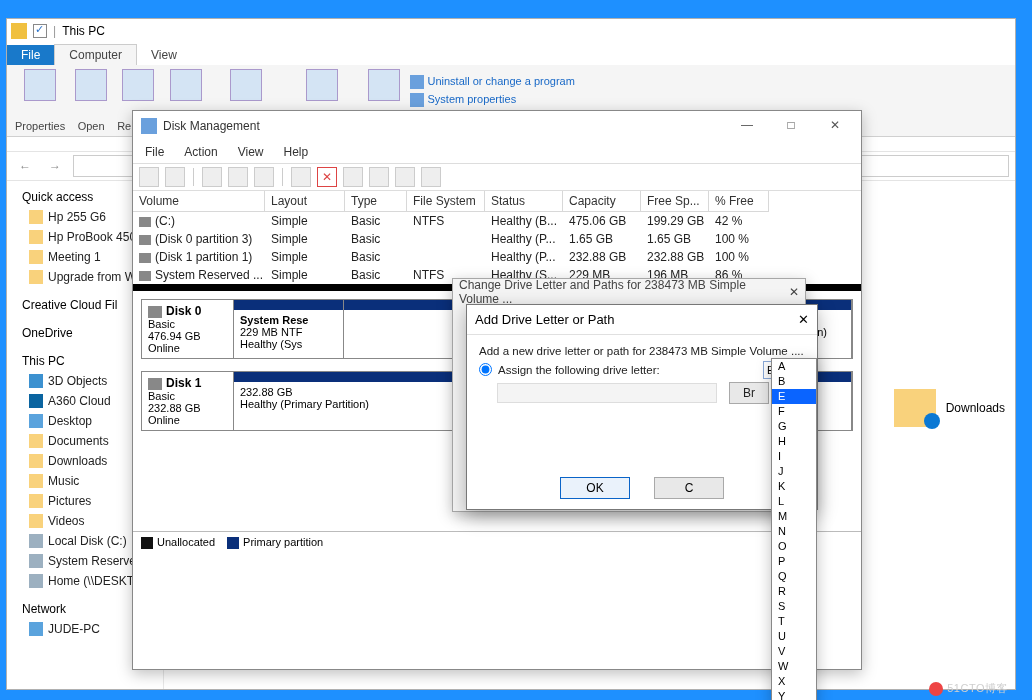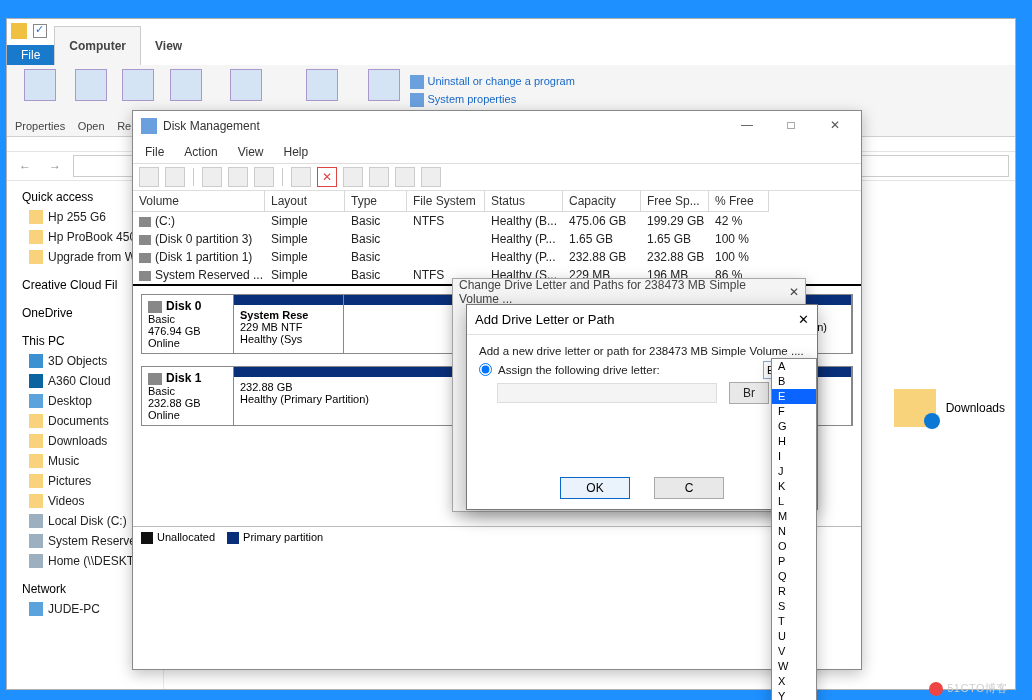"Computer" .ribbon-tabs .tab { font-weight: bold -> none; padding: 12px 14px -> 3px 14px }
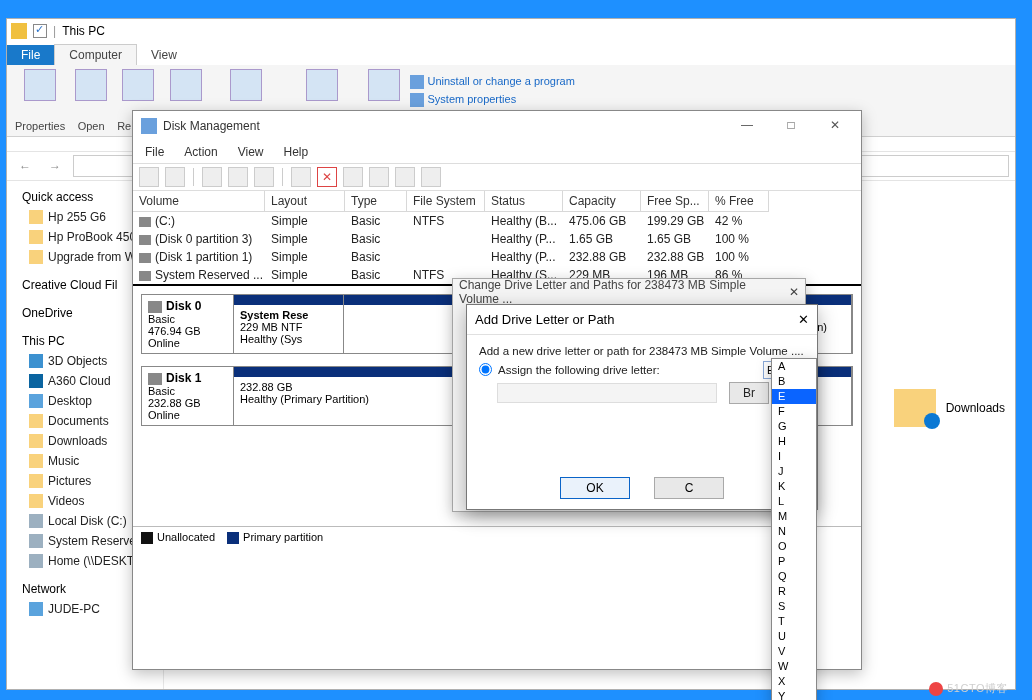"Volume" .dm-vols { border-bottom: 2px solid #000000 -> 7px solid #000000 }
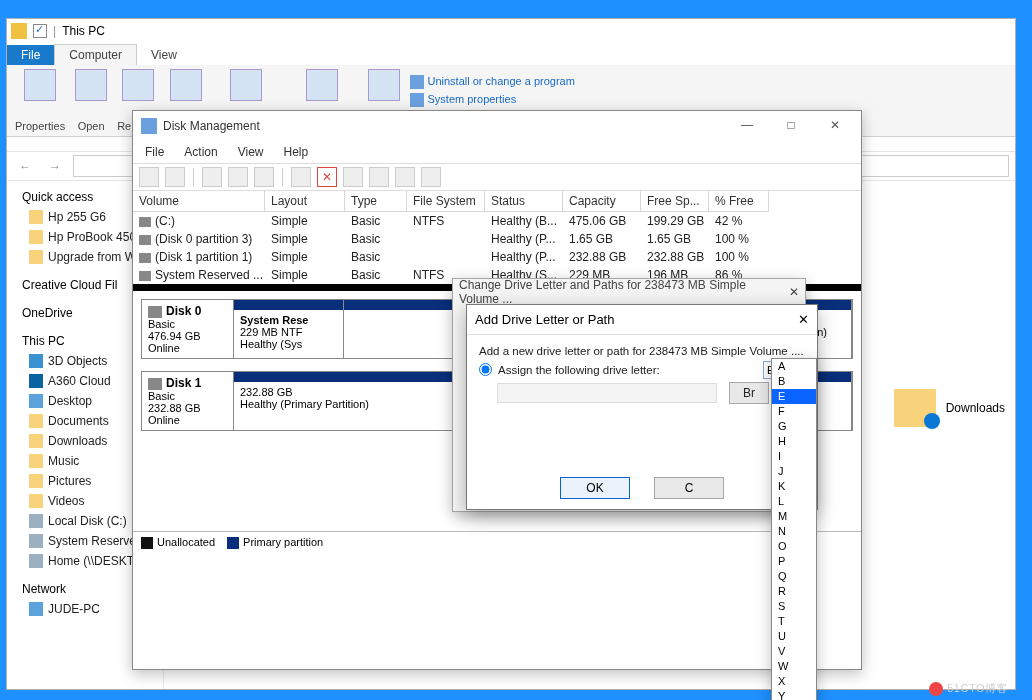"Meeting 1" div.nav-item { html: none -> <div> <span></span> <span>Meeting 1</span> </div> }
